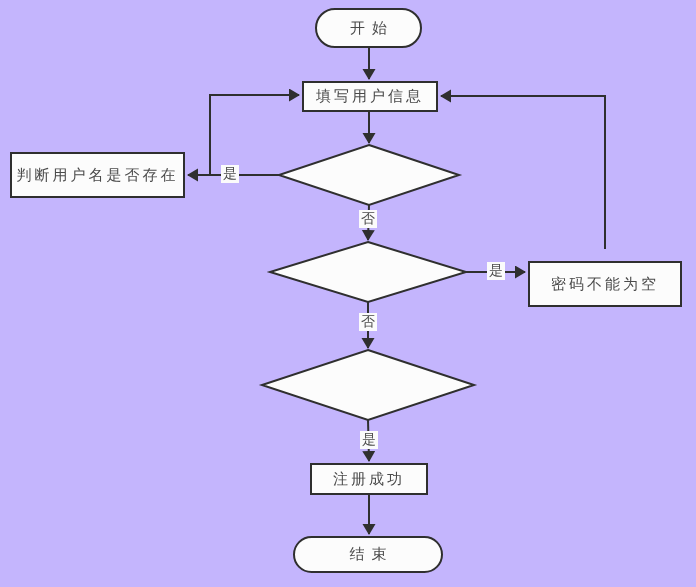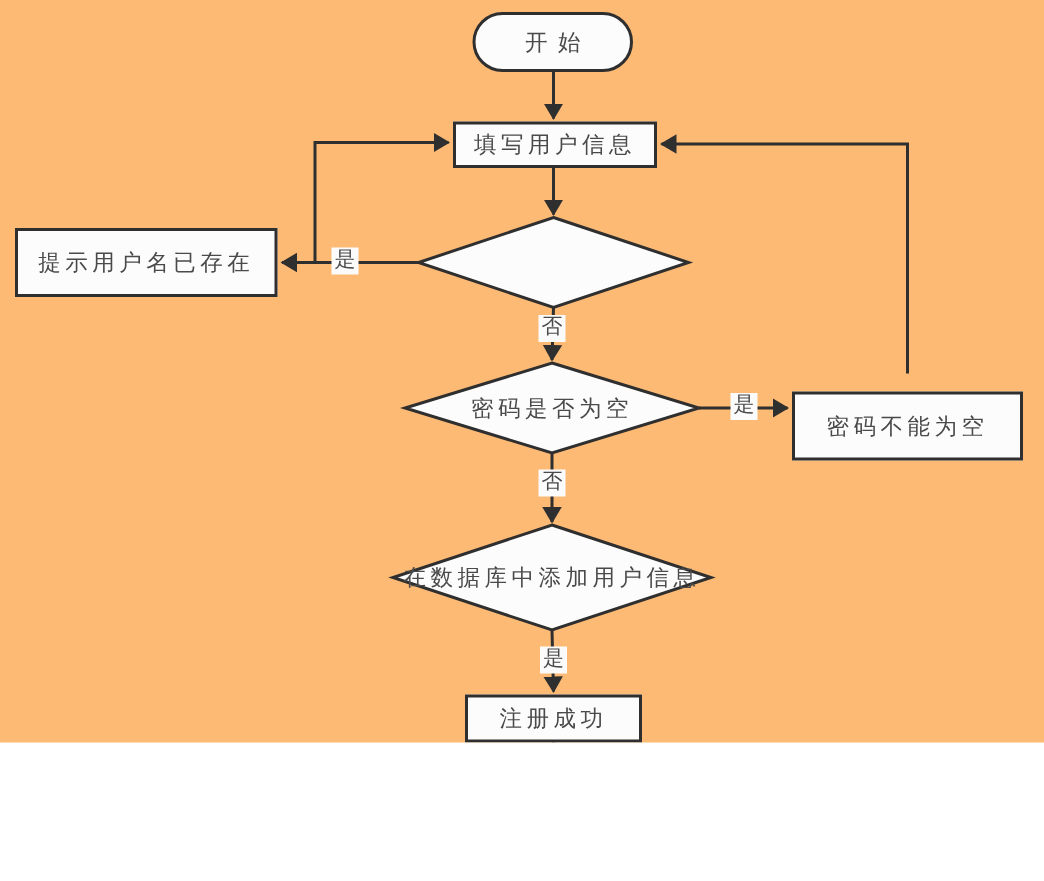"开始" .canvas { background: #fdba74 -> #c4b5fd; height: 495px -> 587px }
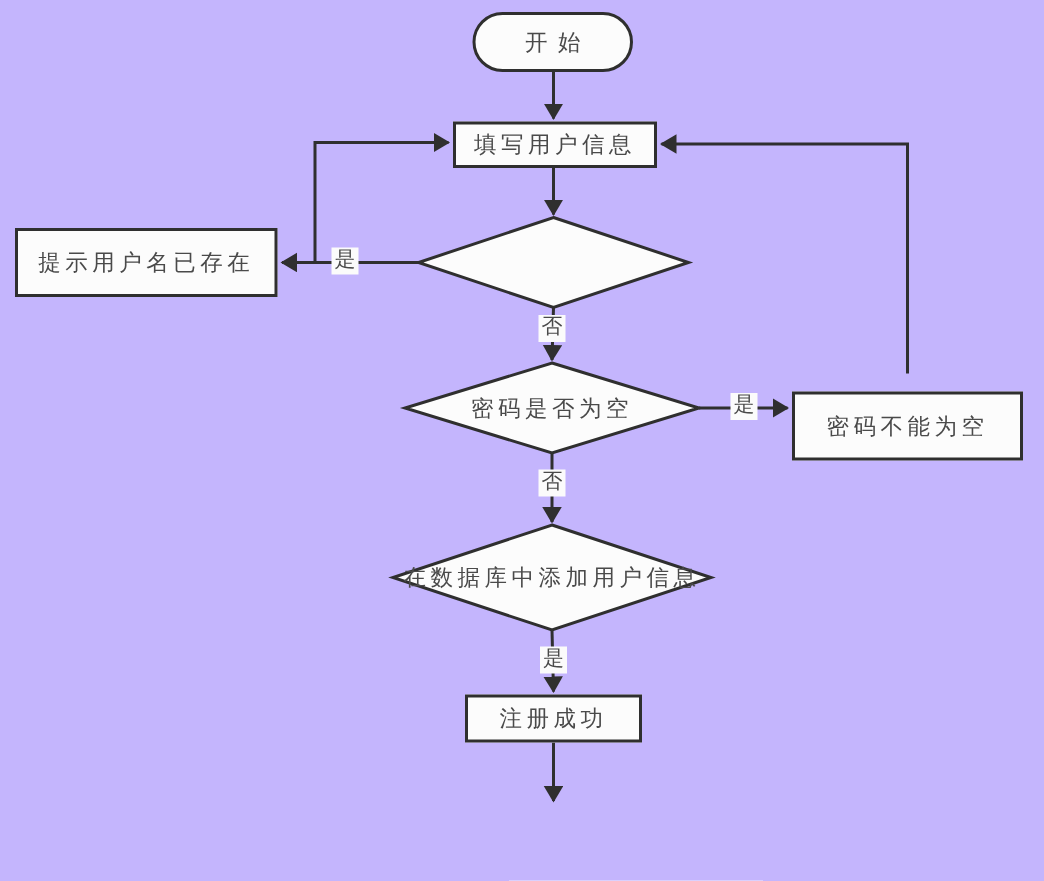"提示用户名已存在" span { text: 提示用户名已 -> 判断用户名是否 }
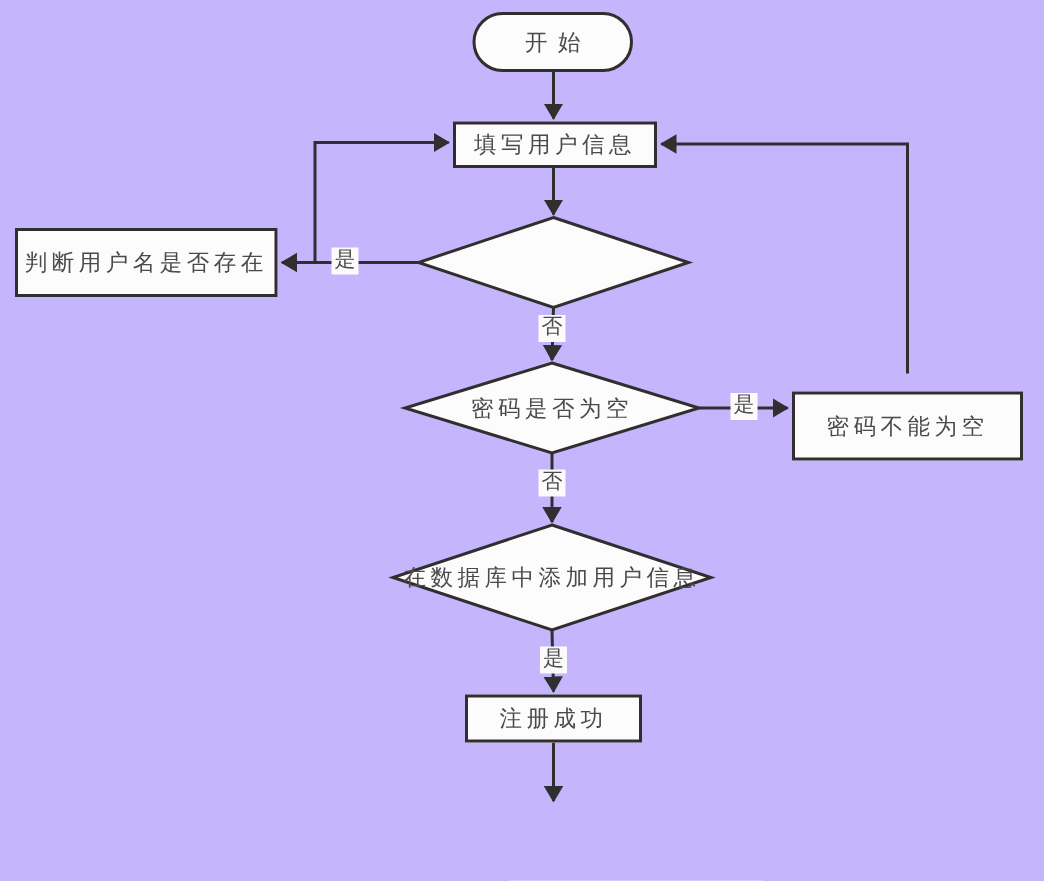"密码是否为空" div.node { html: <div> <span>密码是否为空</span> </div> -> none }
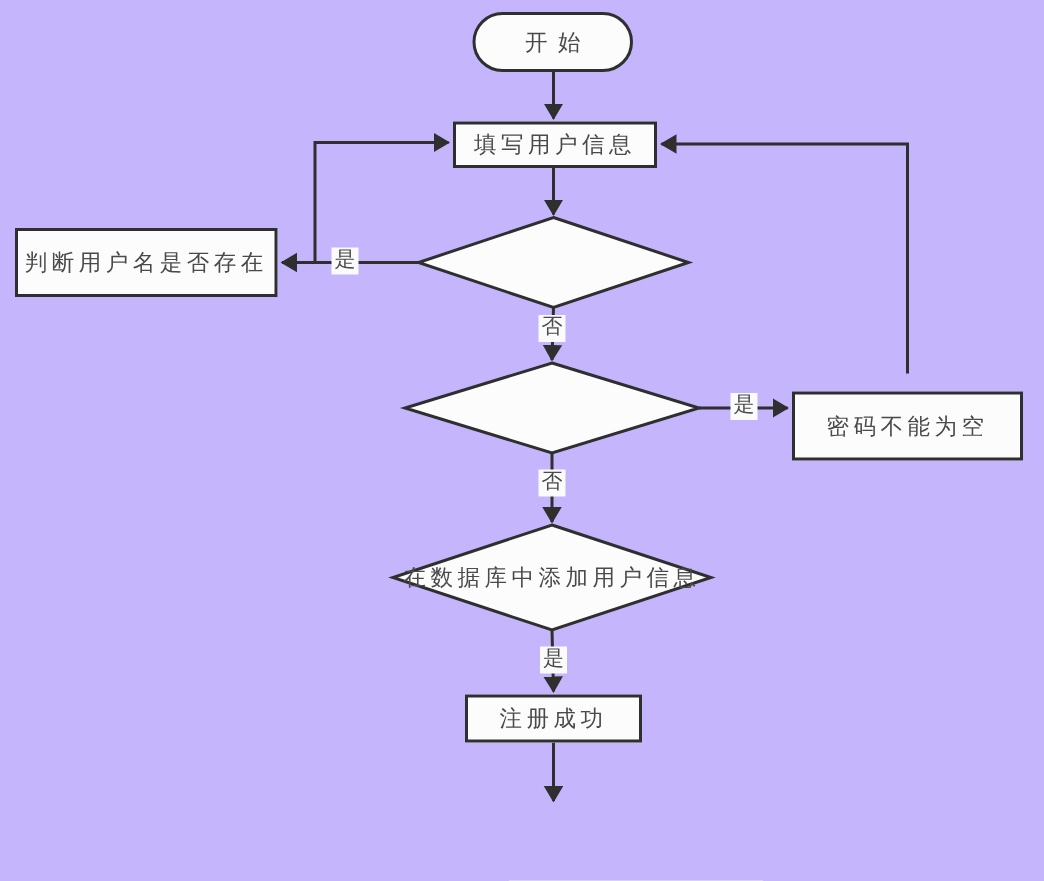"在数据库中添加用户信息" div.node { html: <div> <span>在数据库中添加用户信息</span> </div> -> none }
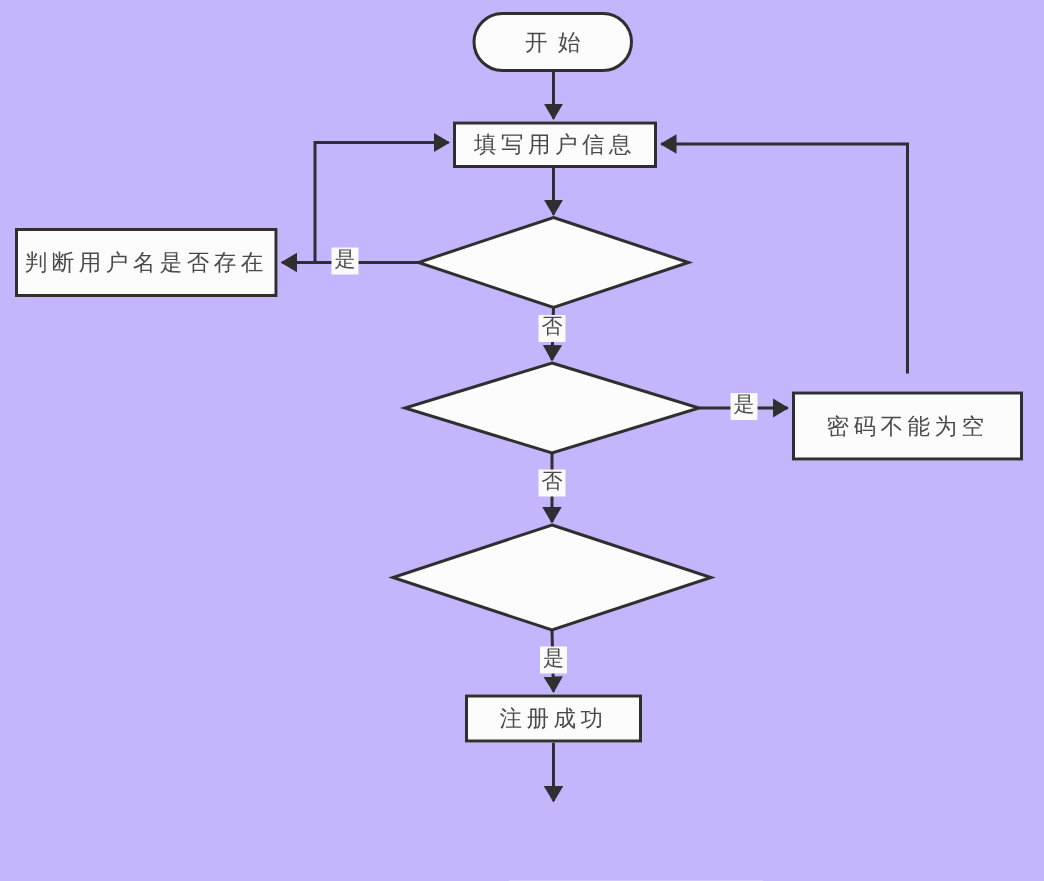"结束" div.node { html: none -> <div> <span>结束</span> </div> }
